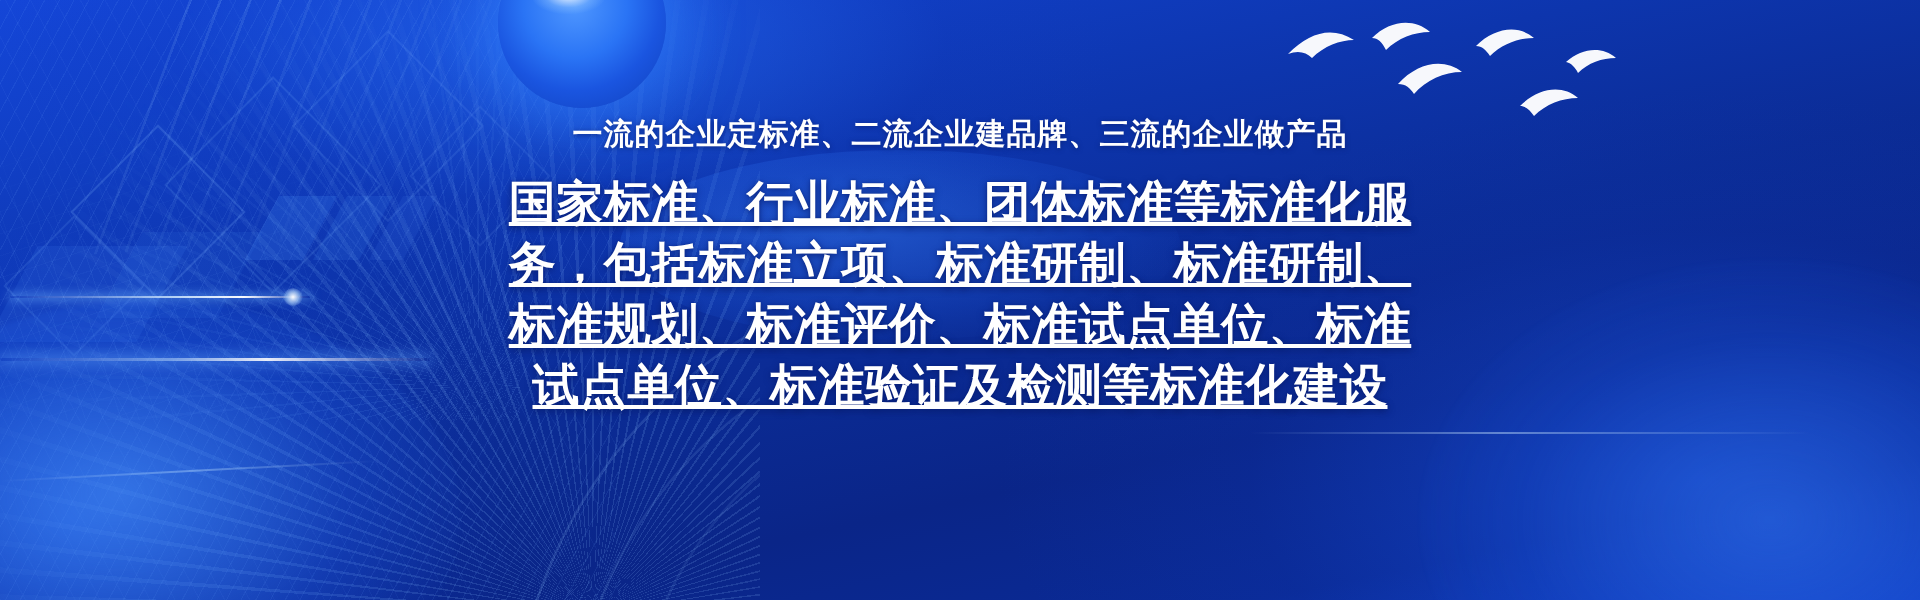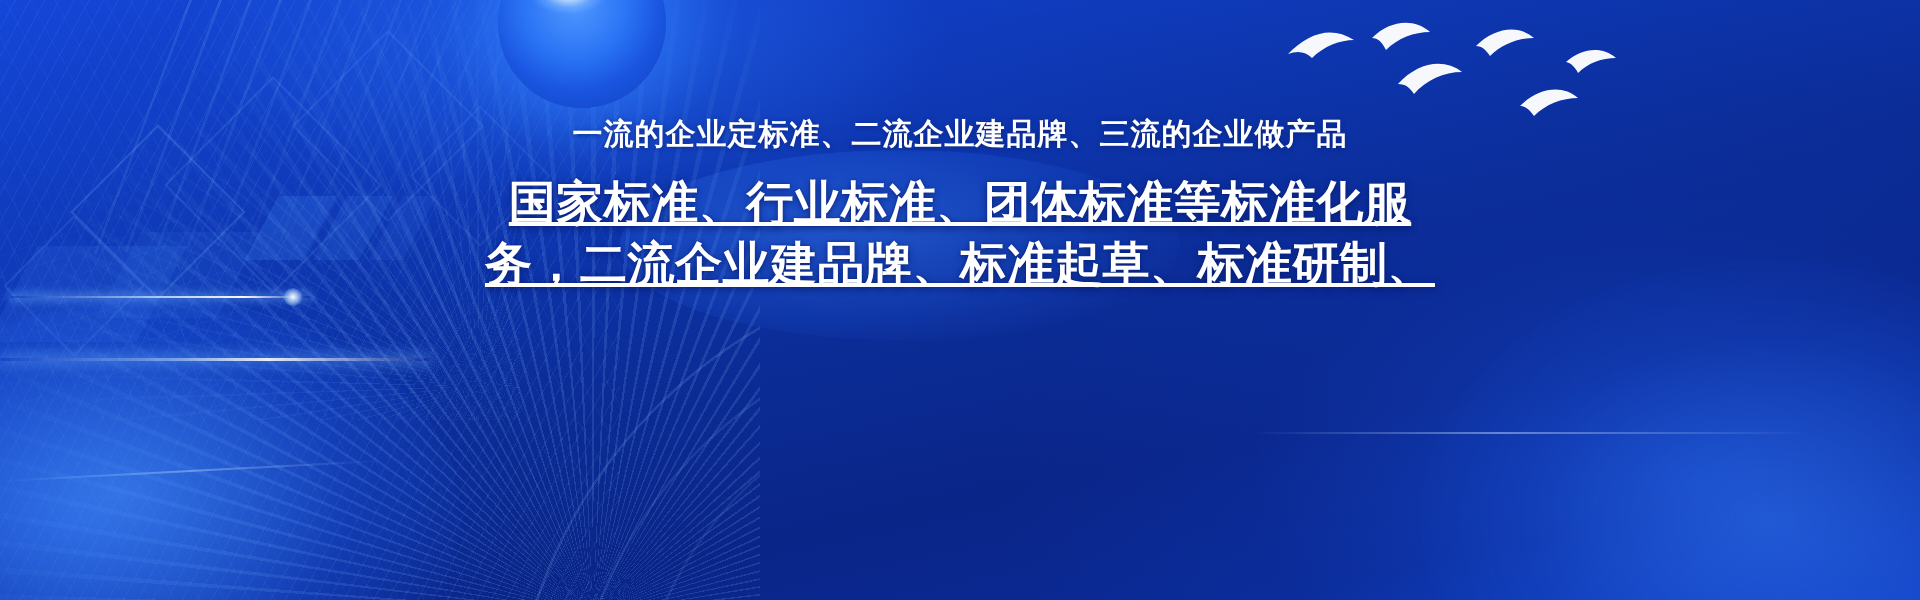"务，二流企业建品牌、标准起草、标准研制、" span.bodyline { text: 二流企业建品牌、标准起草 -> 包括标准立项、标准研制 }
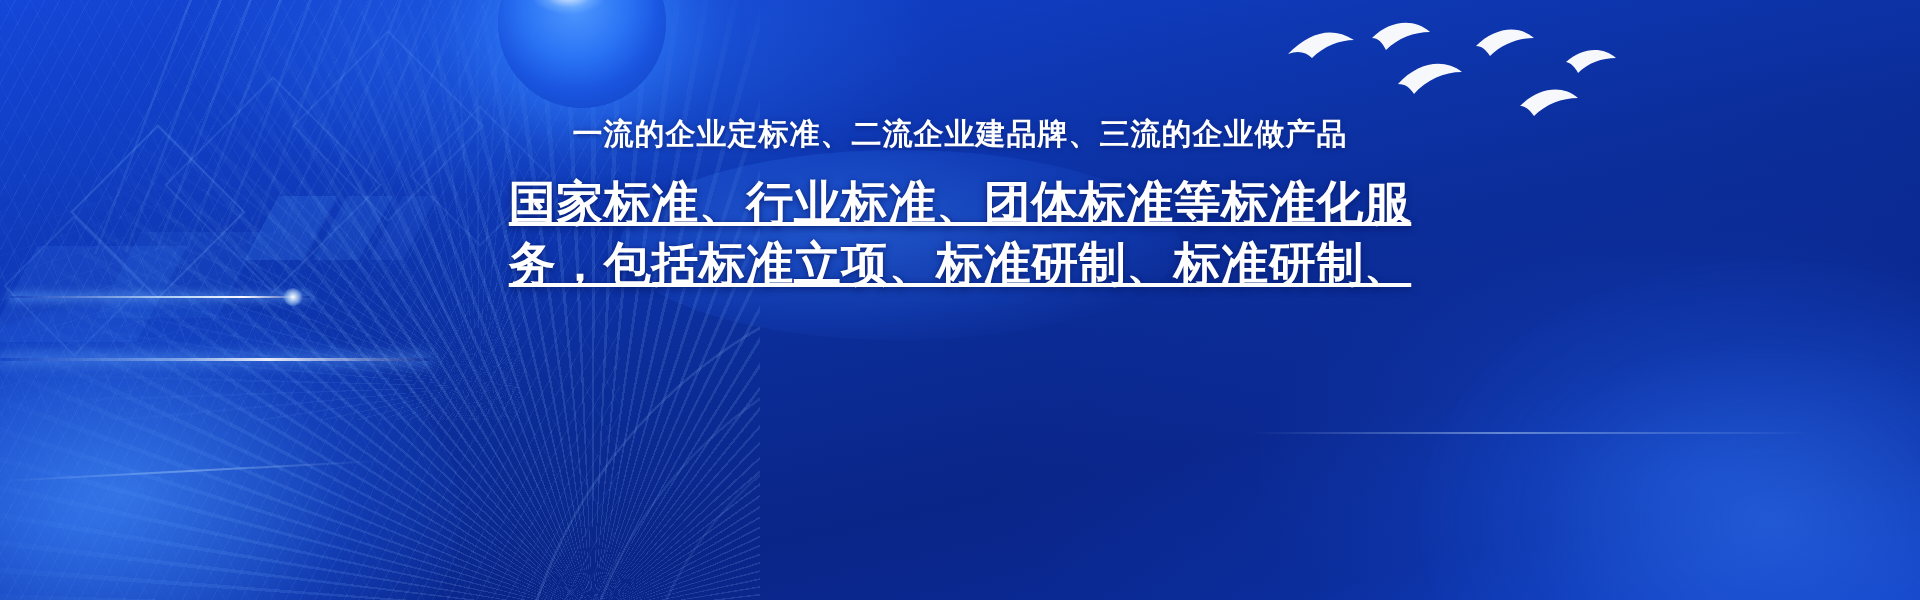"标准规划、标准评价、标准试点单位、标准" span.bodyline { html: none -> <span>标准规划、标准评价、标准试点单位、标准</span> }
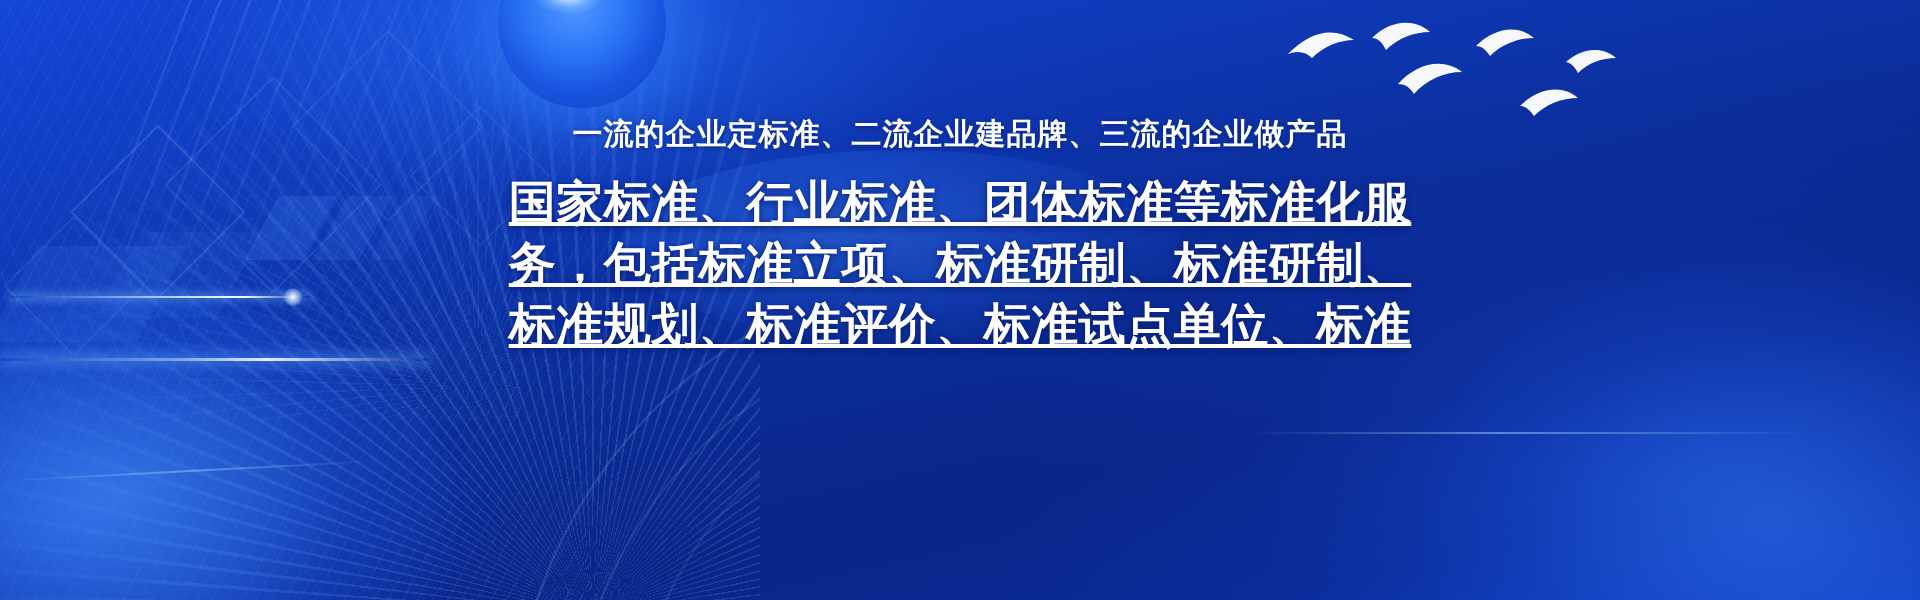"试点单位、标准验证及检测等标准化建设" span.bodyline { html: none -> <span>试点单位、标准验证及检测等标准化建设</span> }
